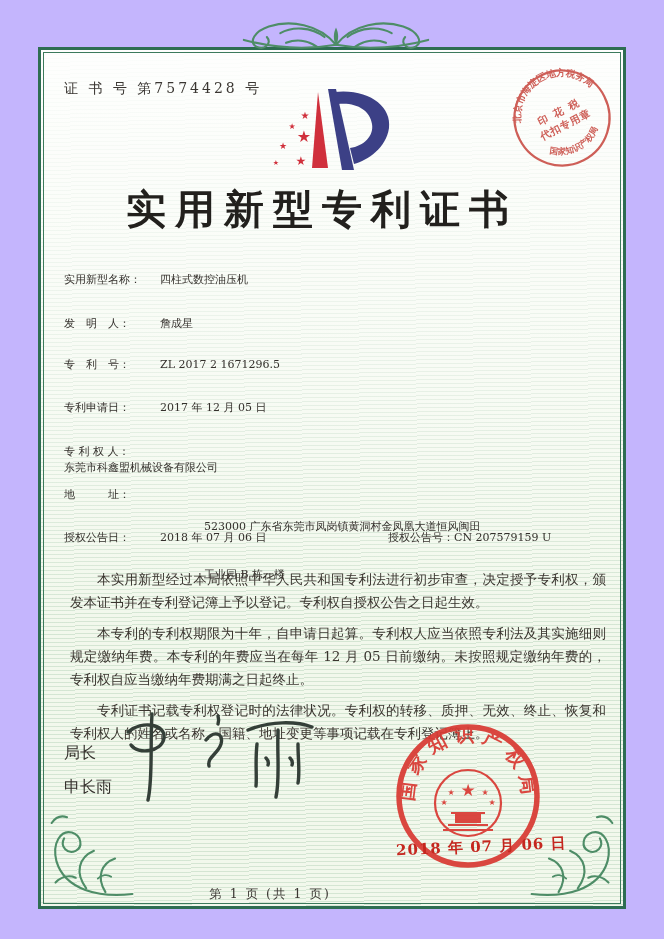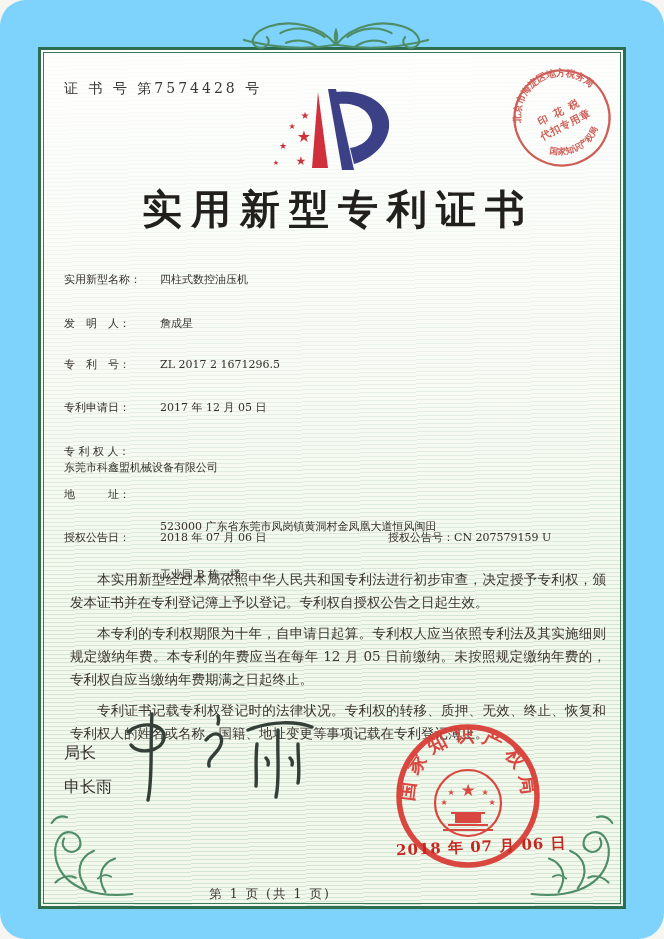"证 书 号 第7574428 号" .page { background: #7dd3fc -> #c4b5fd; border-radius: 26px -> none }
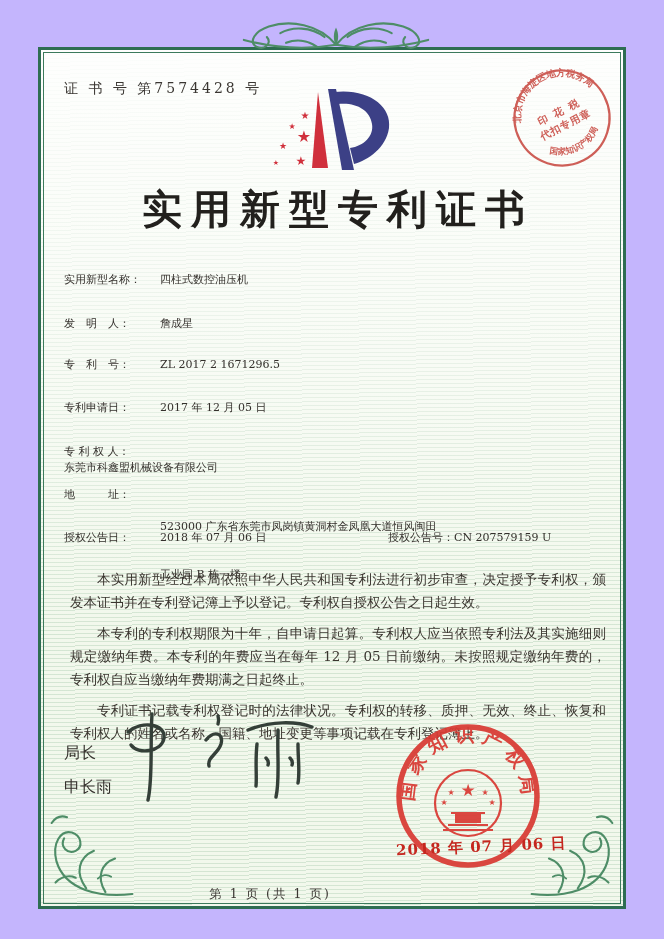"实用新型专利证书" .title { padding-left: 16px -> none }
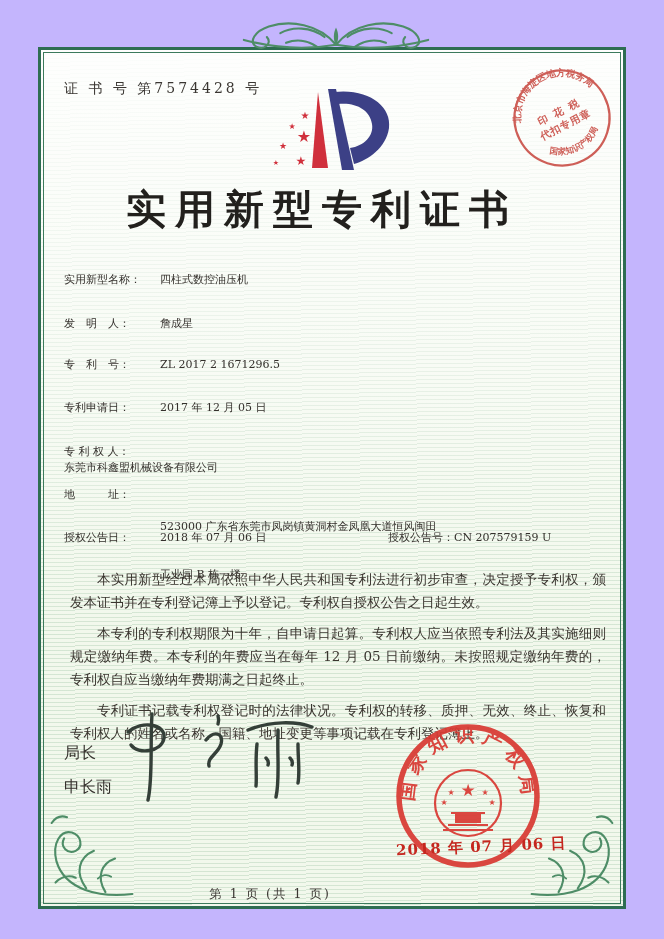"523000 广东省东莞市凤岗镇黄洞村金凤凰大道恒风闽田" .addr-line { margin-left: none -> 44px }
